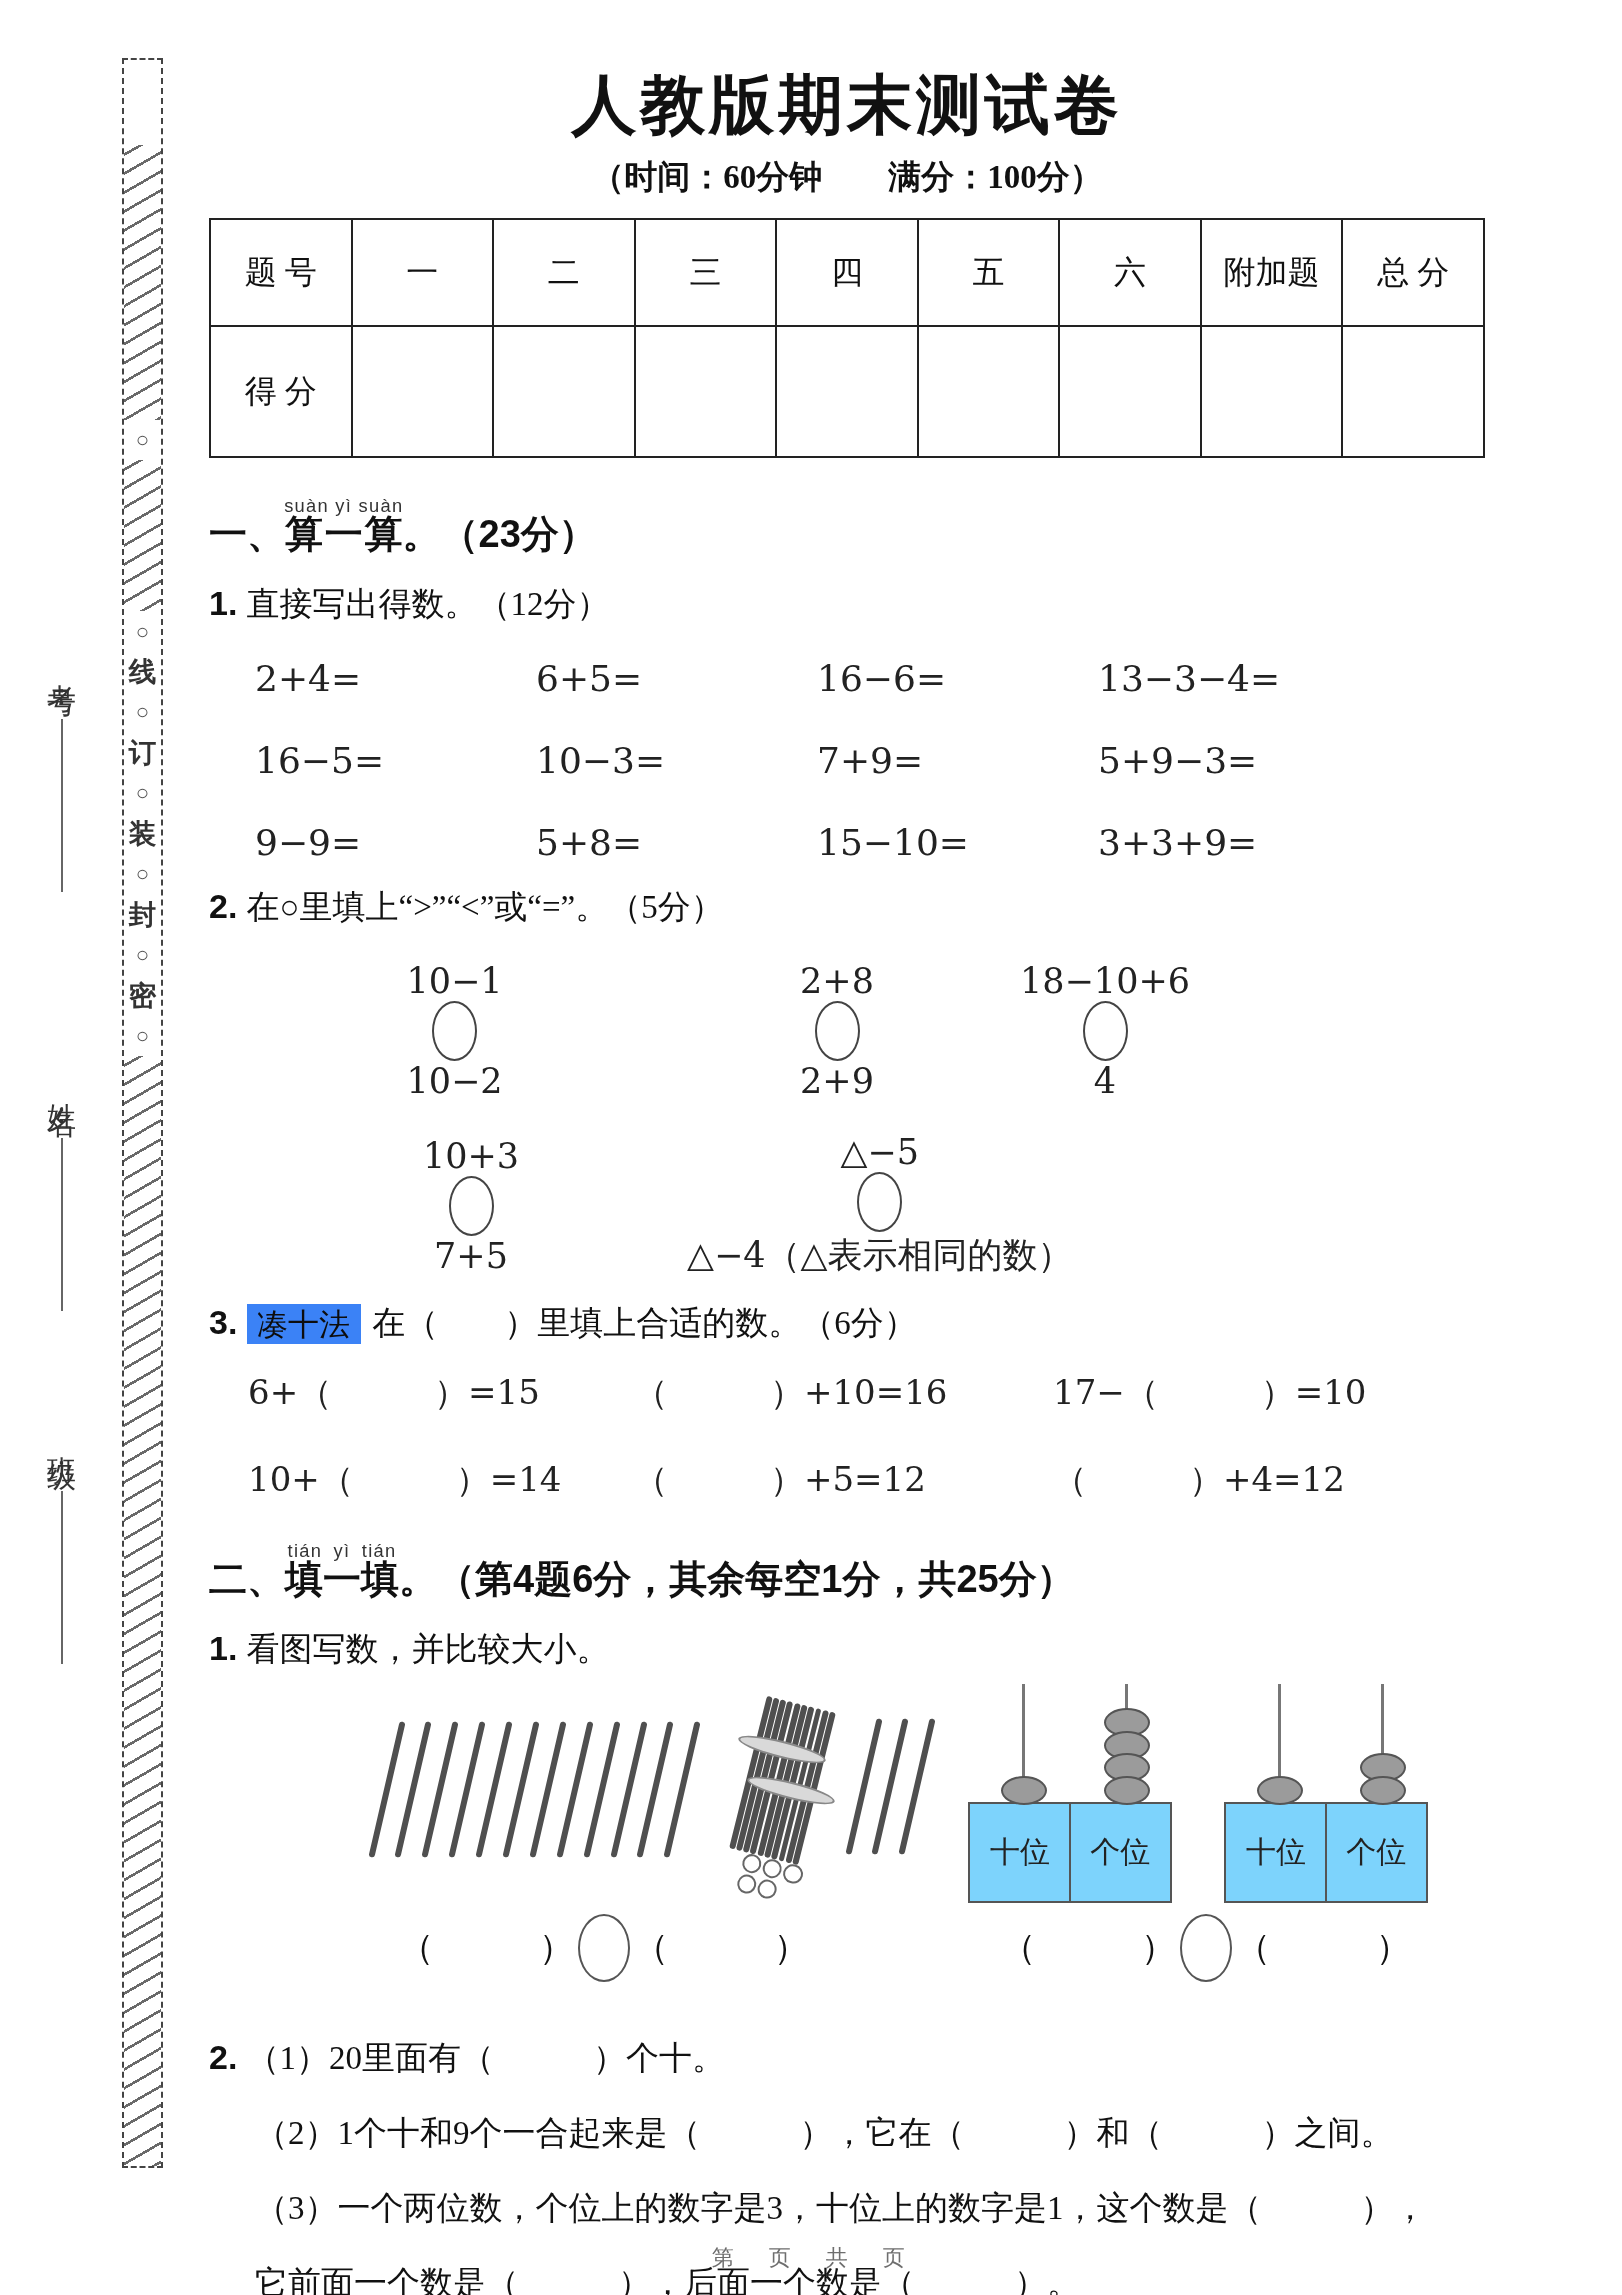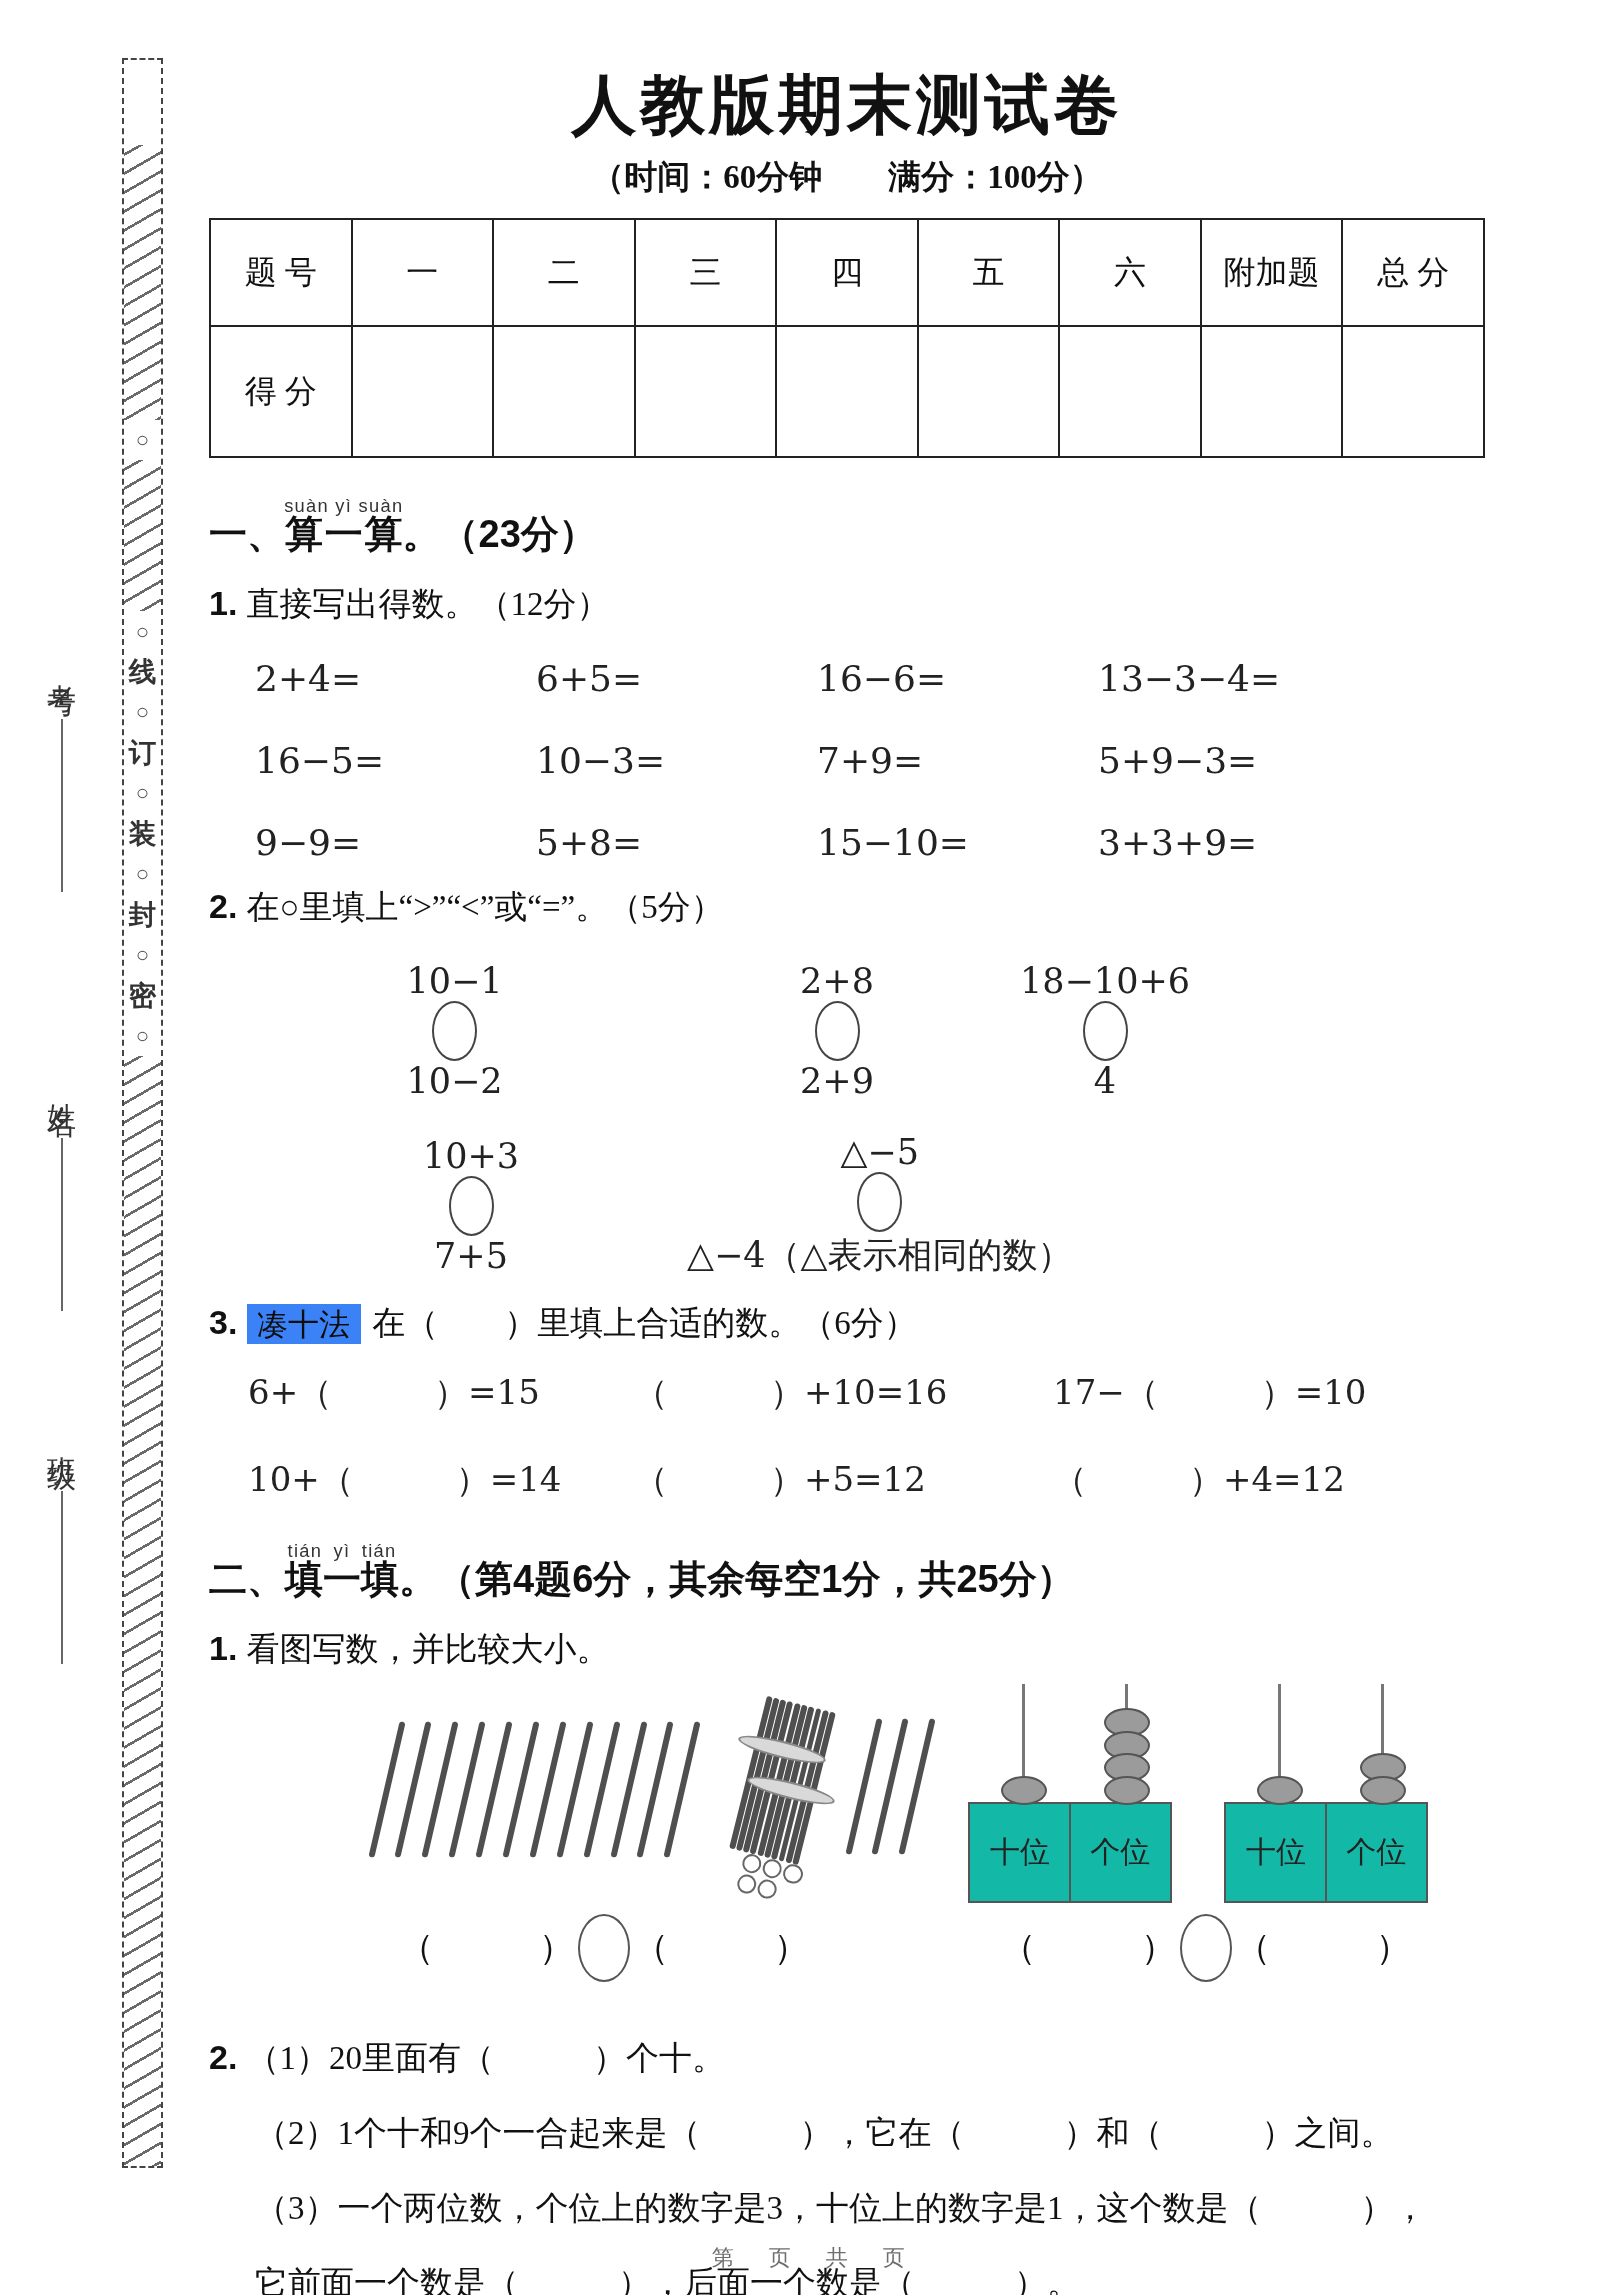"十位" .acell { background: #14b8a6 -> #7dd3fc }
